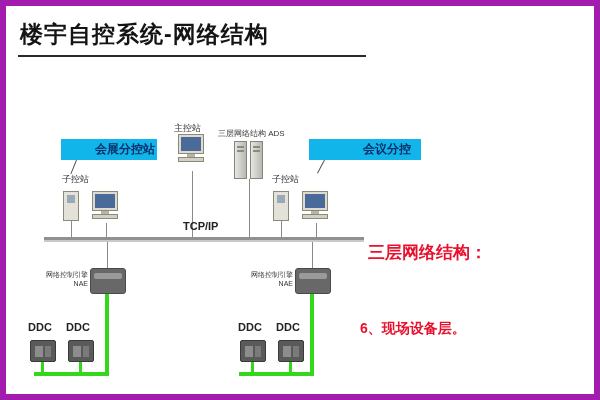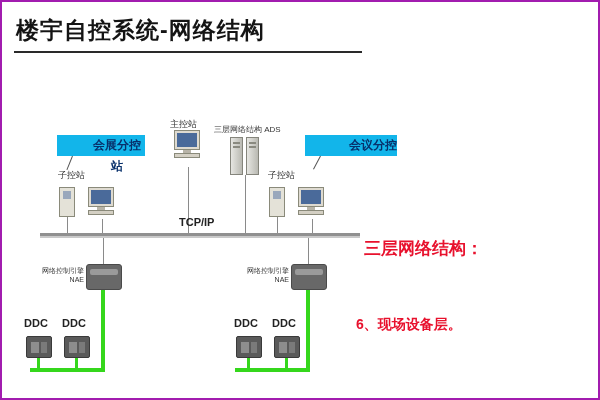"楼宇自控系统-网络结构" .slide { border: 2px solid #a21caf -> 6px solid #a21caf }
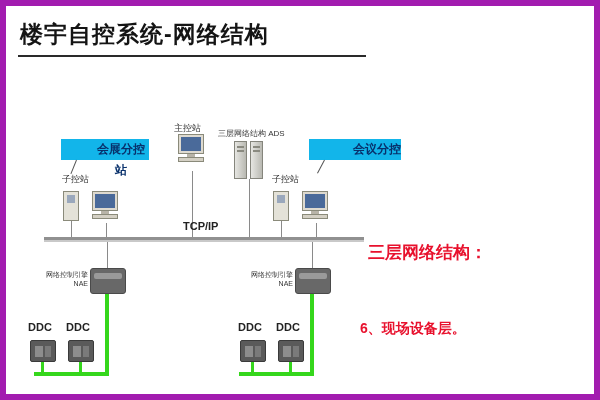"会展分控站" .box-exhibition { width: 88px -> 96px }
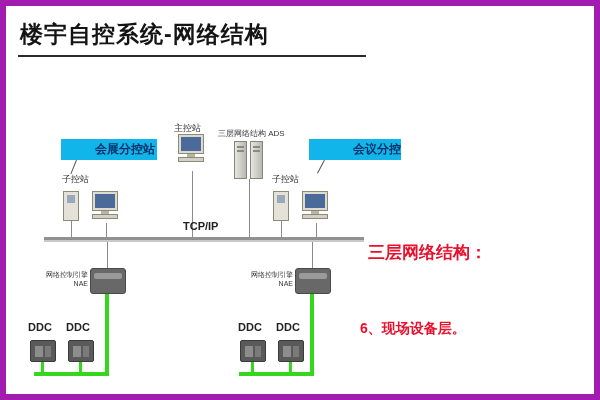"会议分控" .box-meeting { width: 92px -> 112px }
